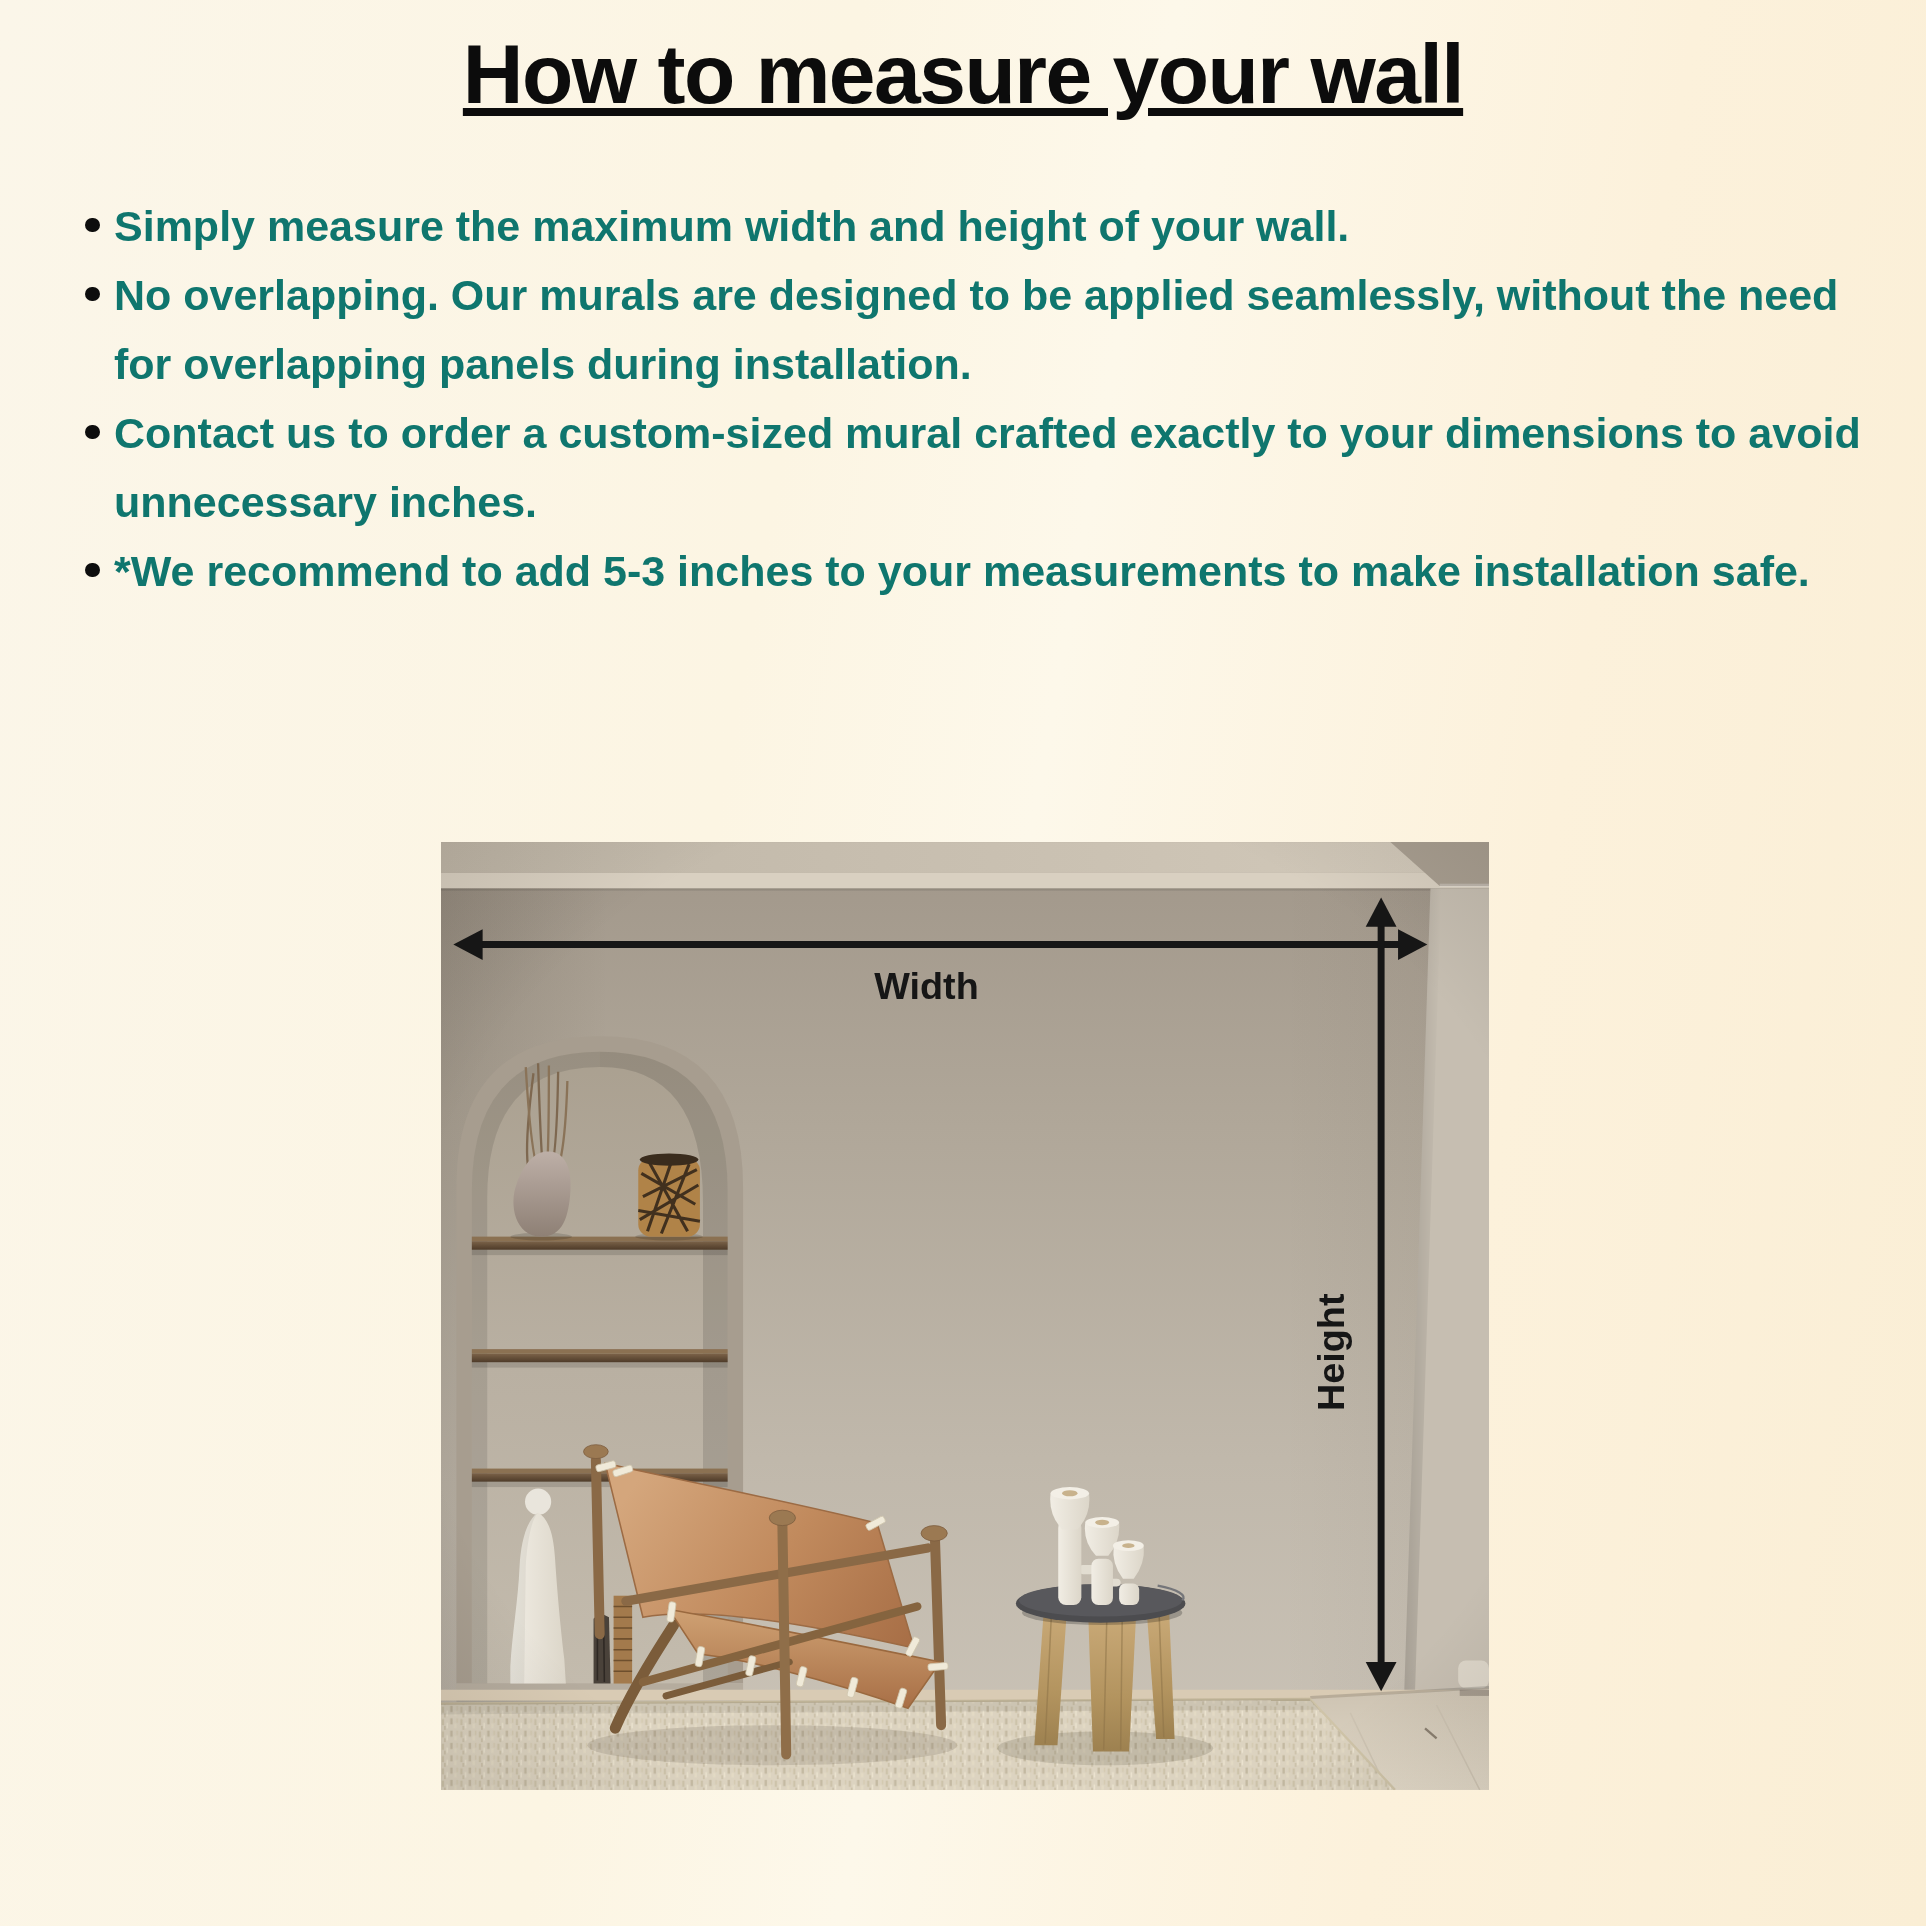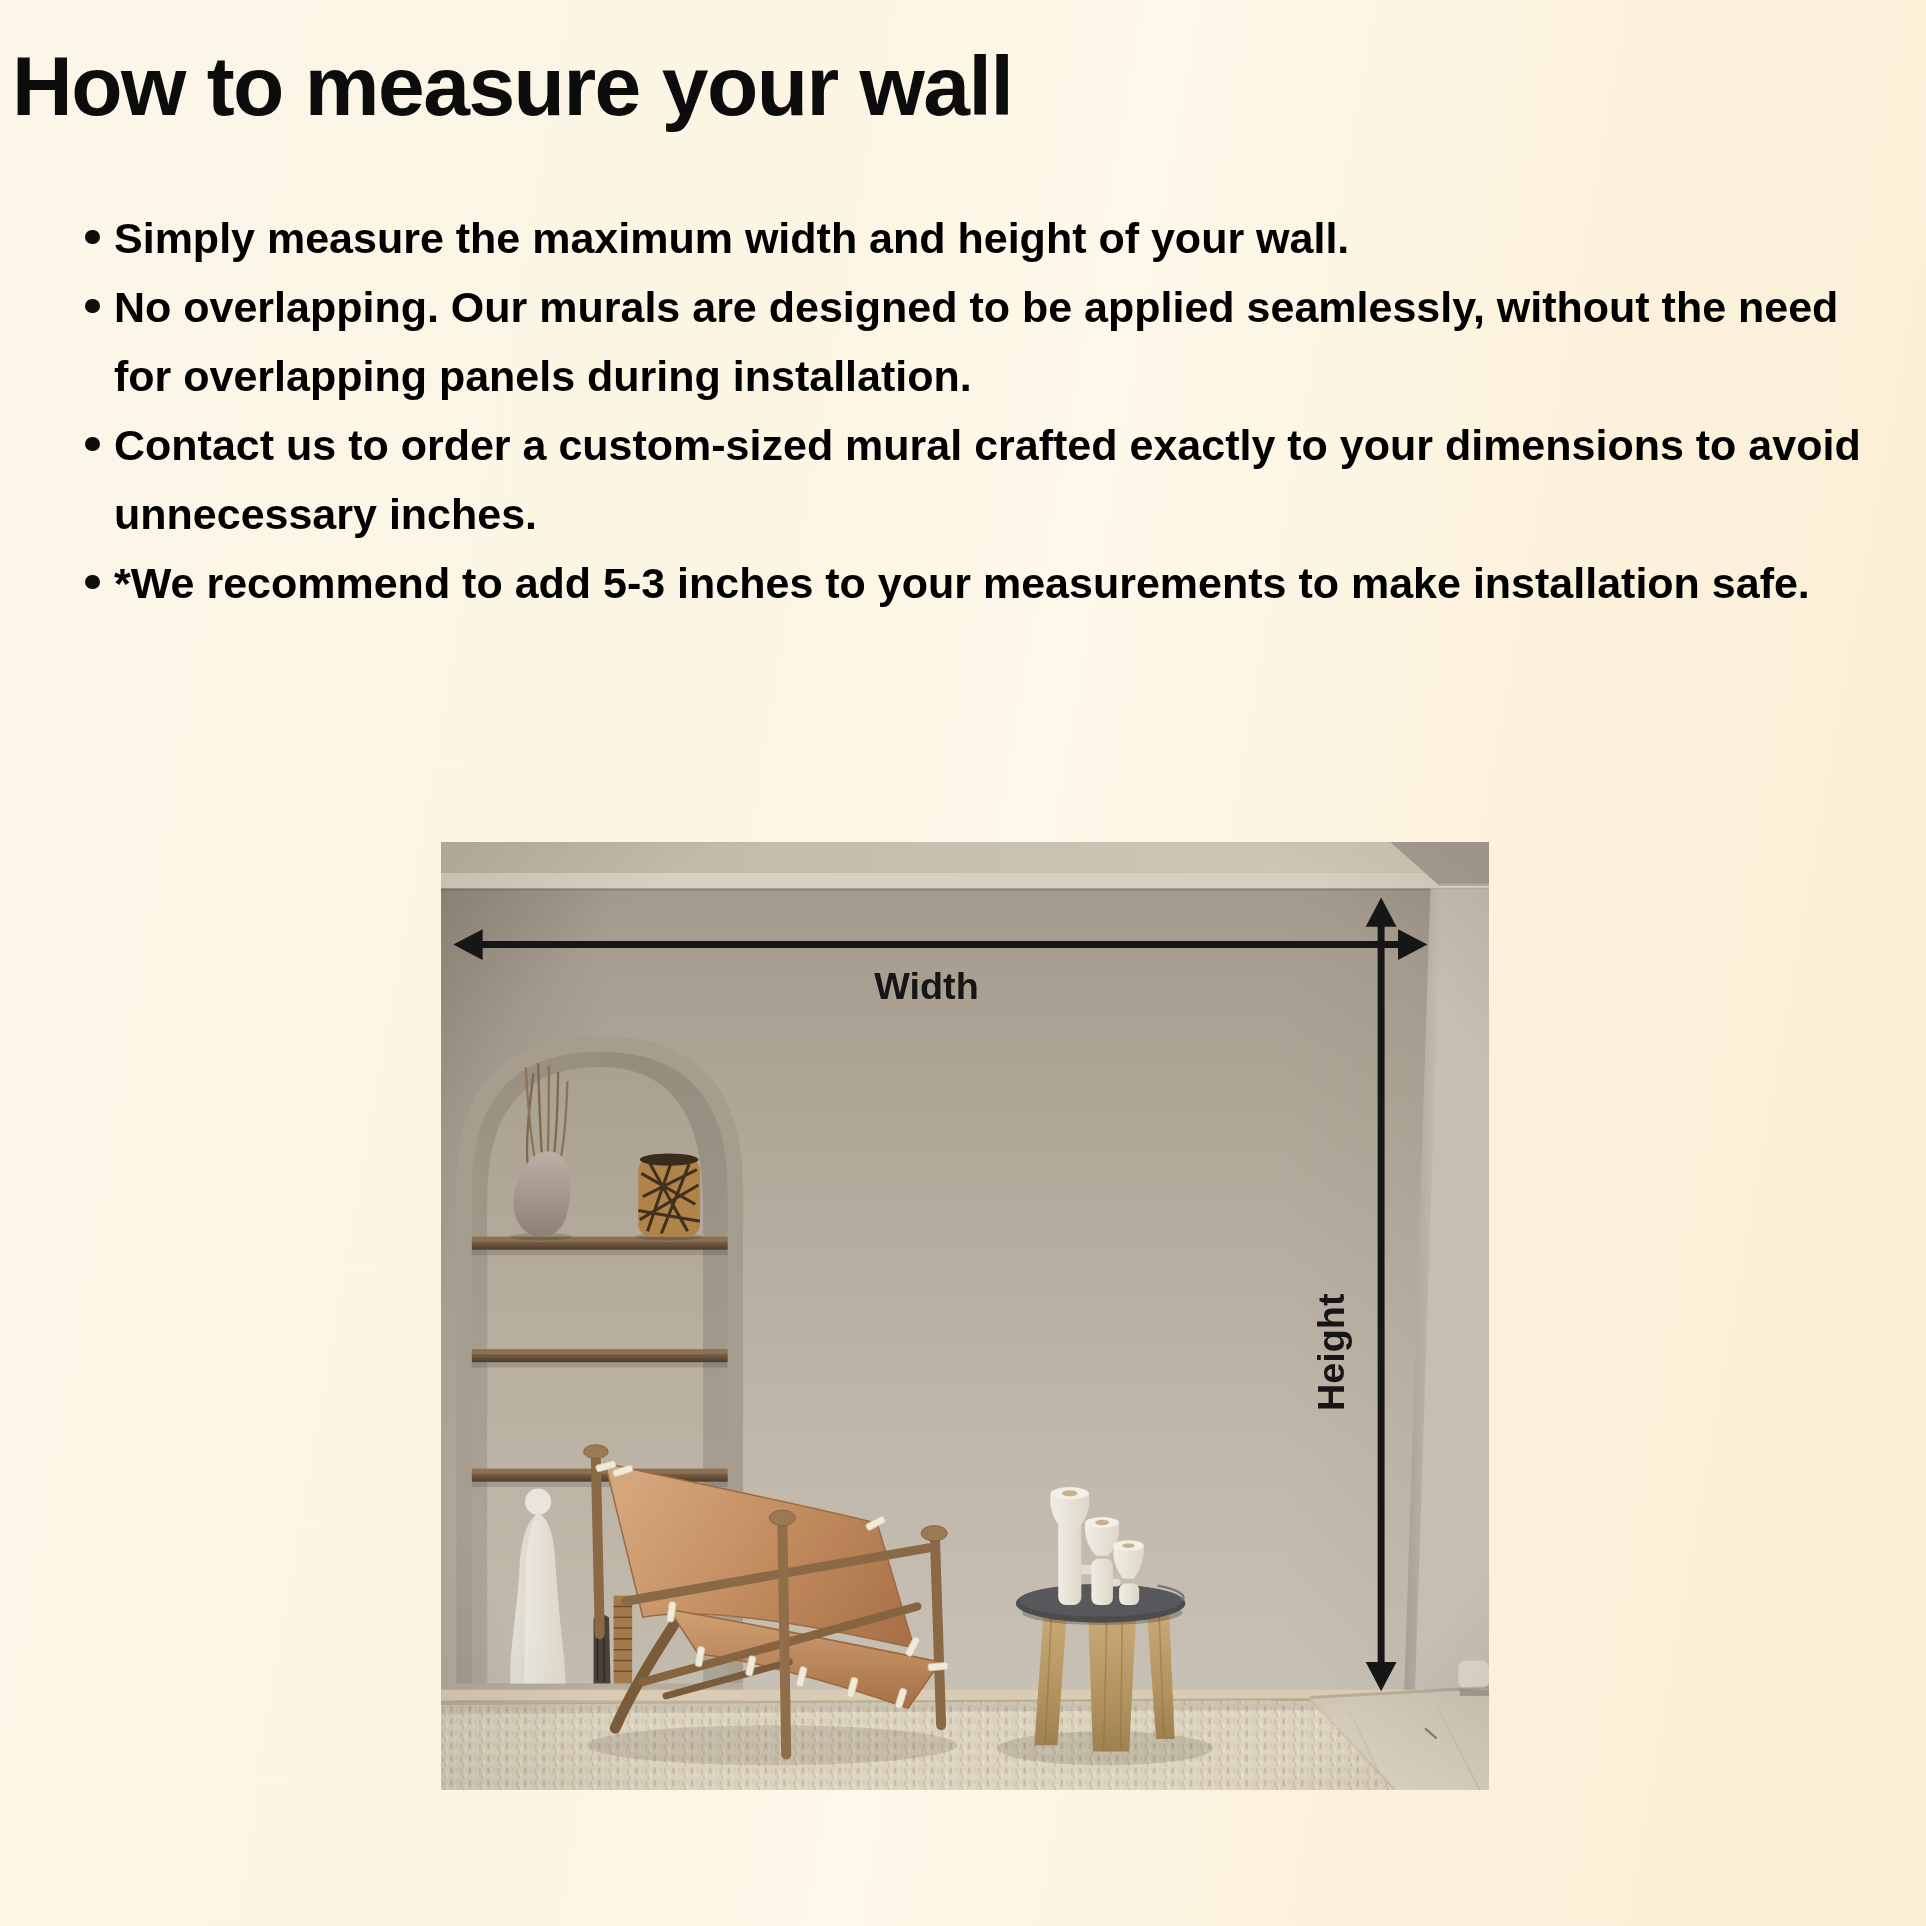"How to measure your wall" h1.title { margin: 12px -> 0; text-align: none -> center; text-decoration: none -> underline }
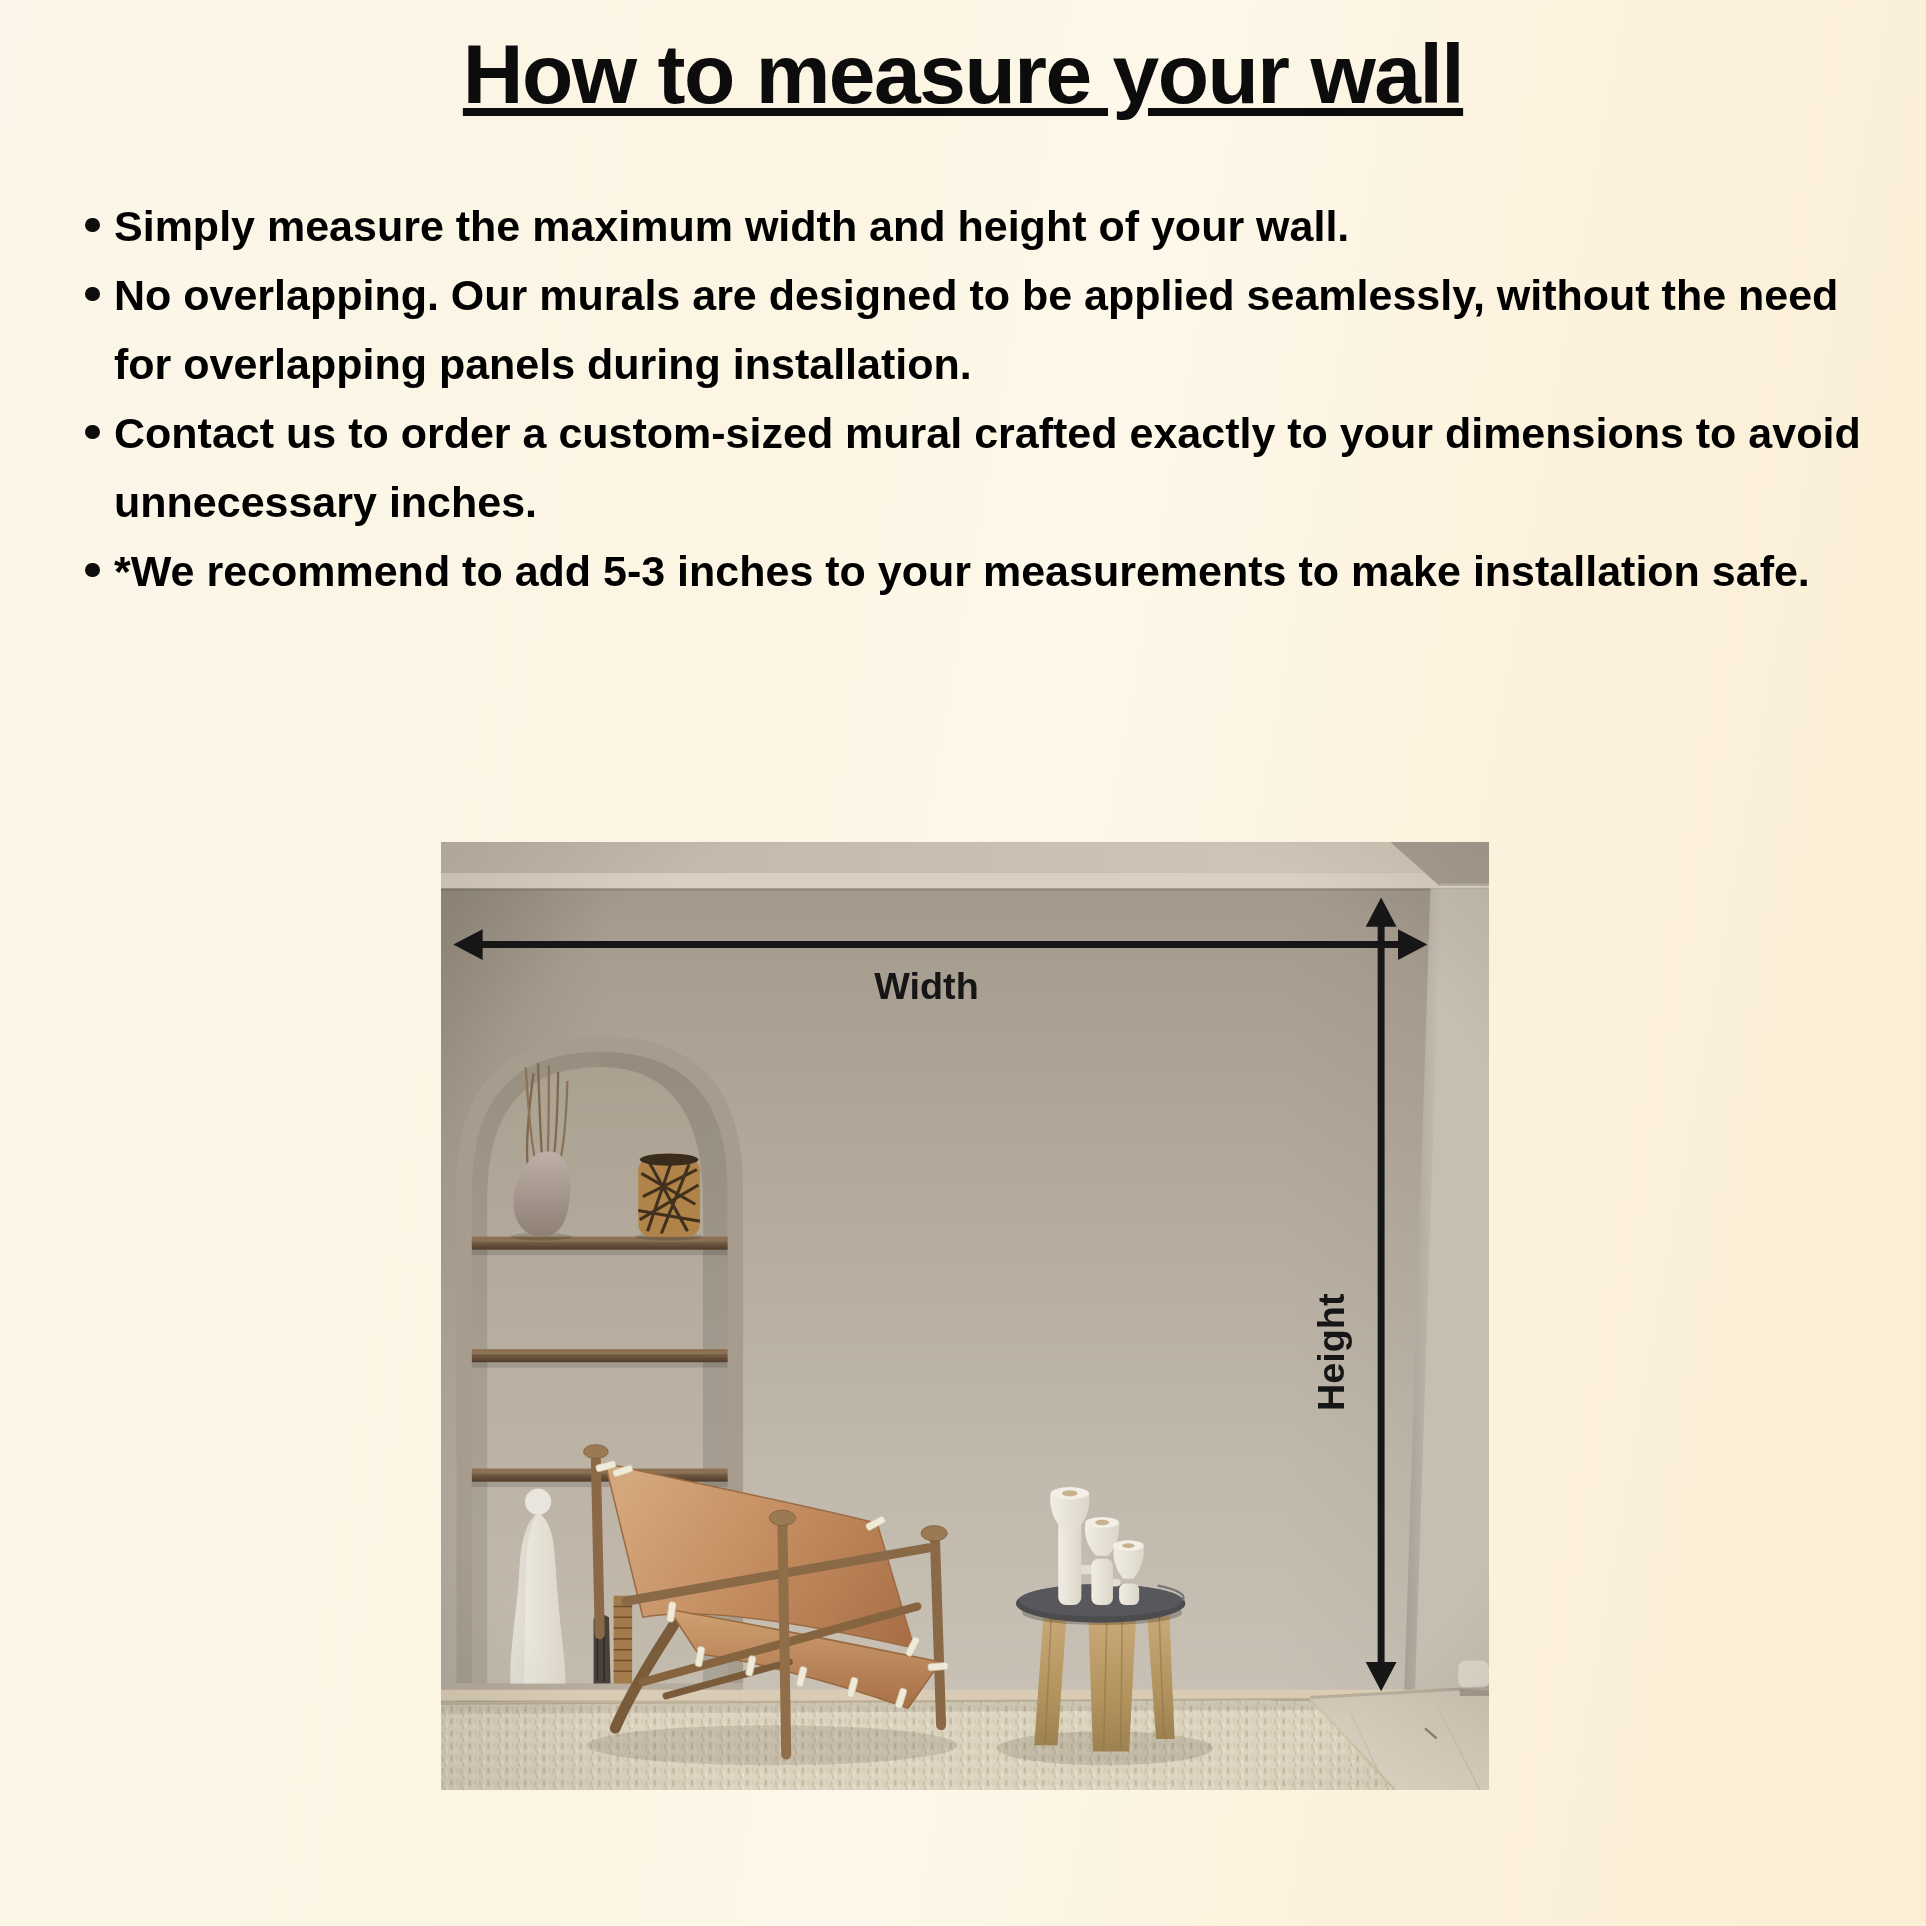"Simply measure the maximum width" ul.bullets { color: #000000 -> #0f766e }
